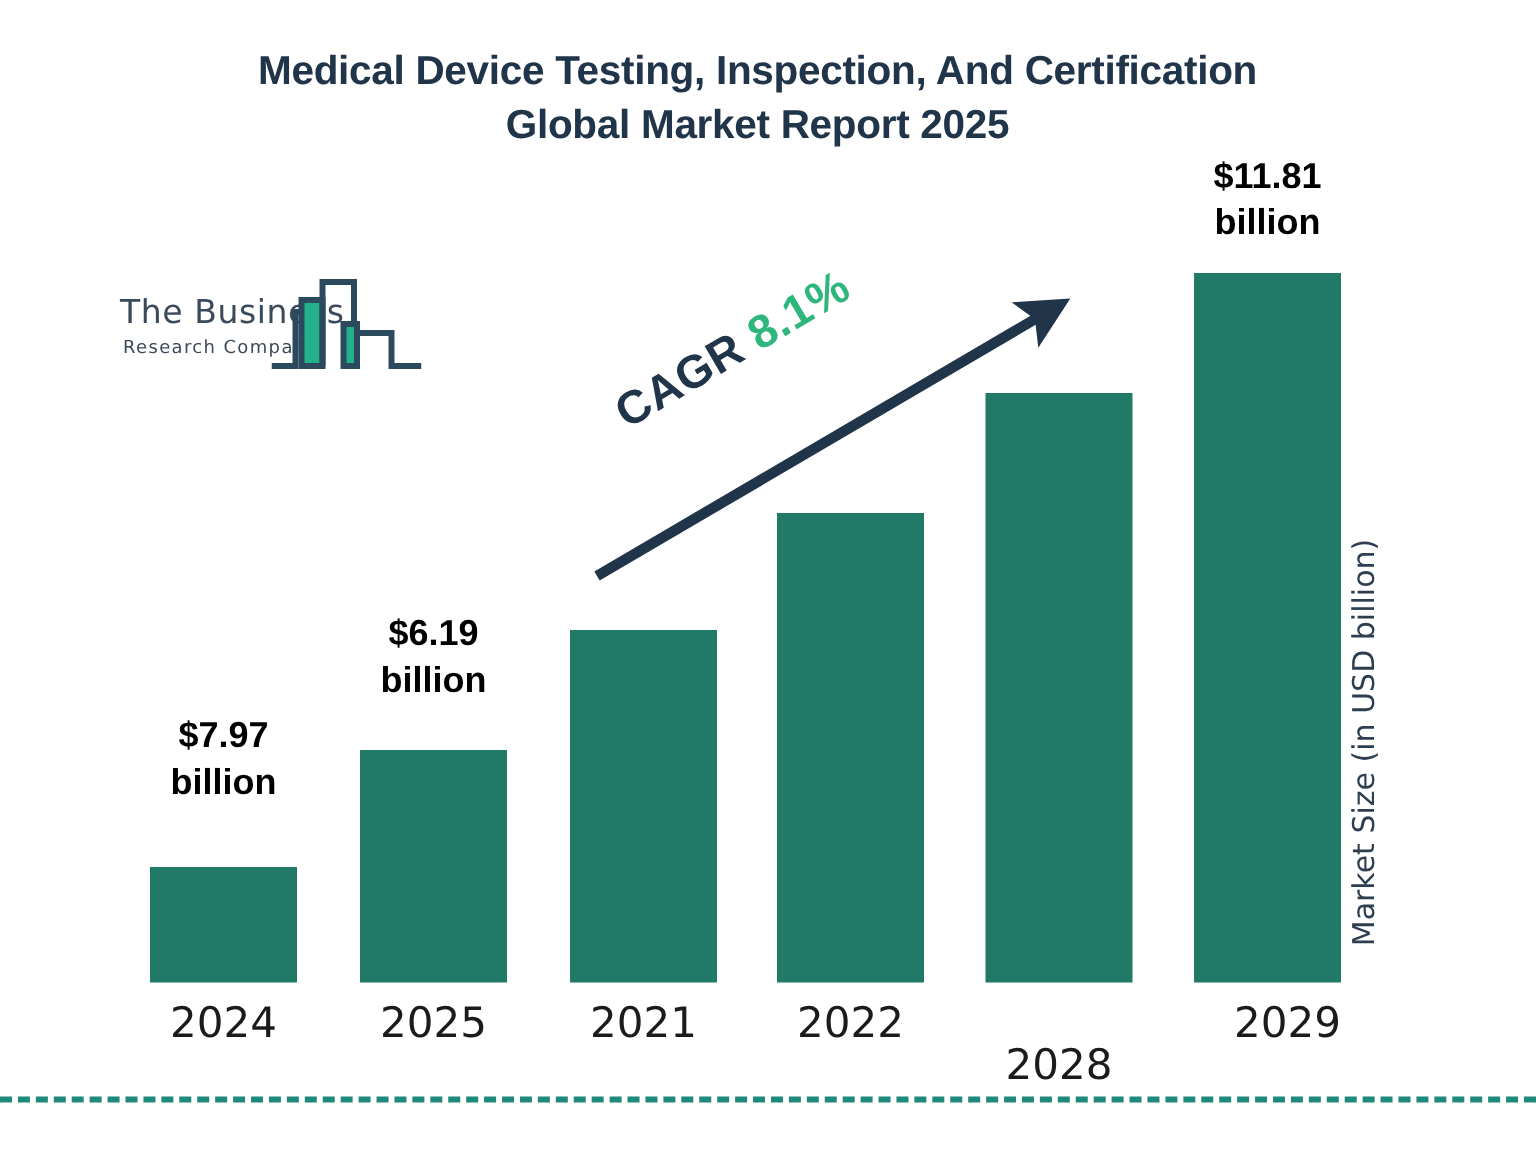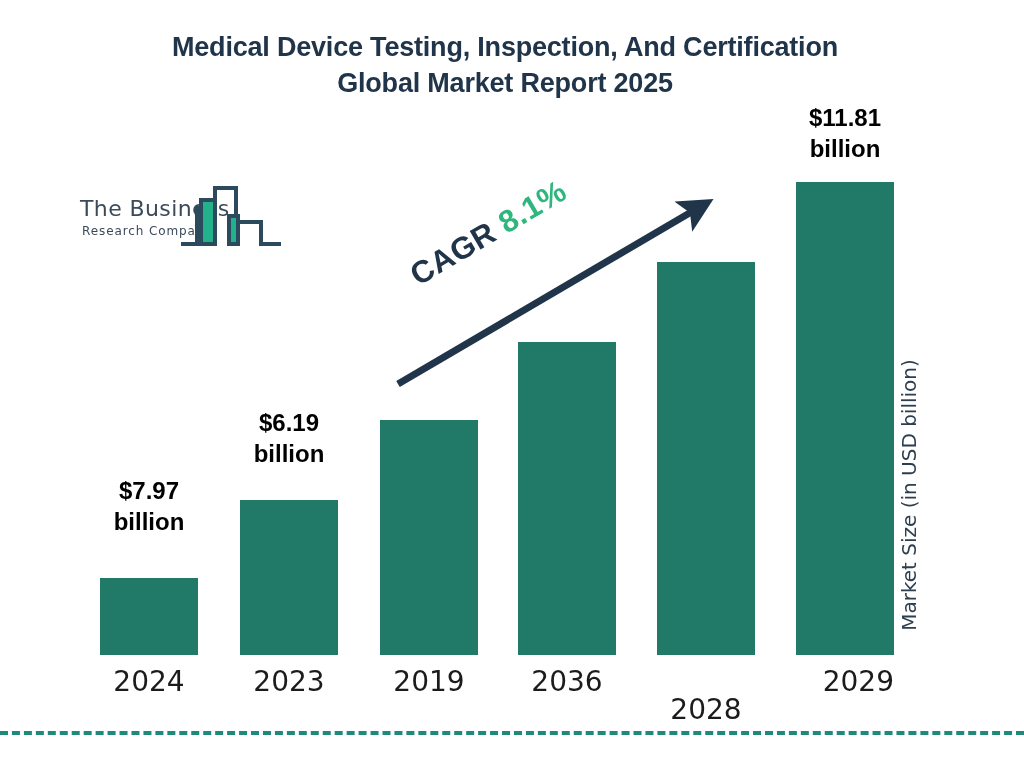"2023" div.tick-label { text: 2023 -> 2025 }
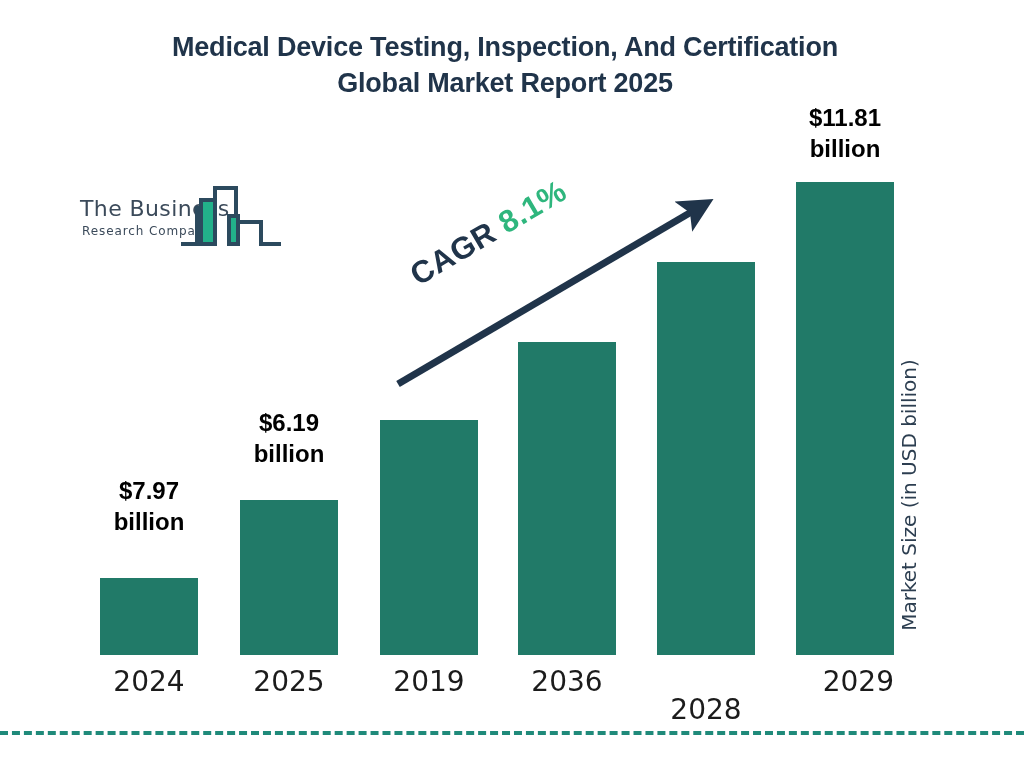"2019" div.tick-label { text: 2019 -> 2021 }
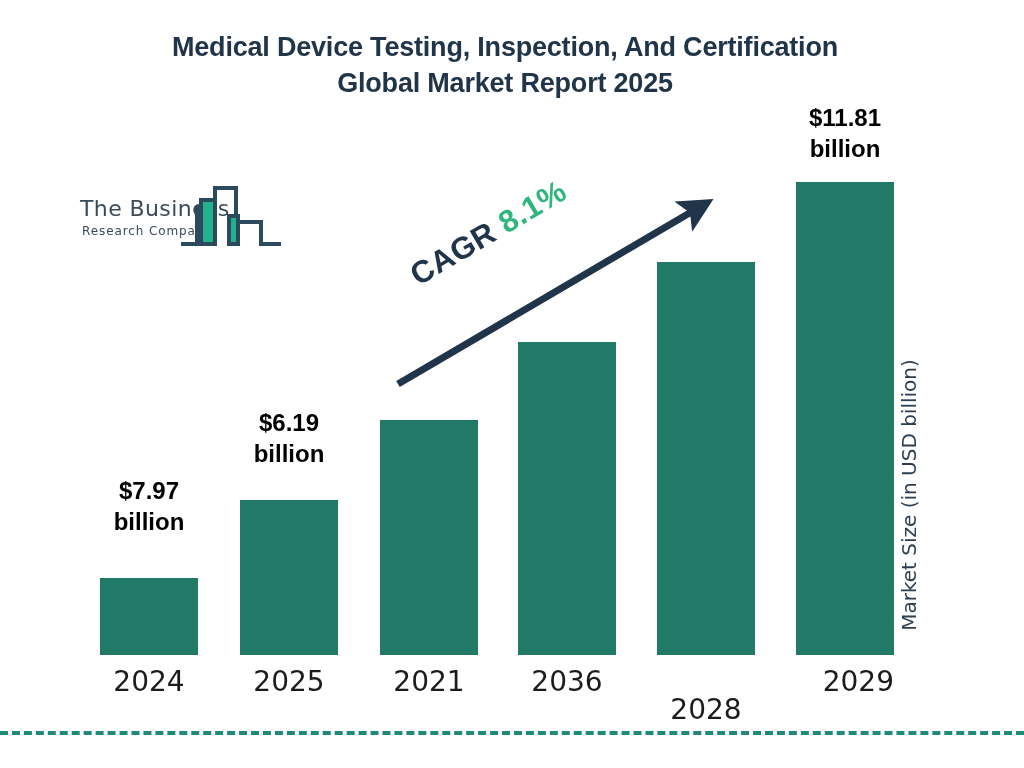"2036" div.tick-label { text: 2036 -> 2022 }
